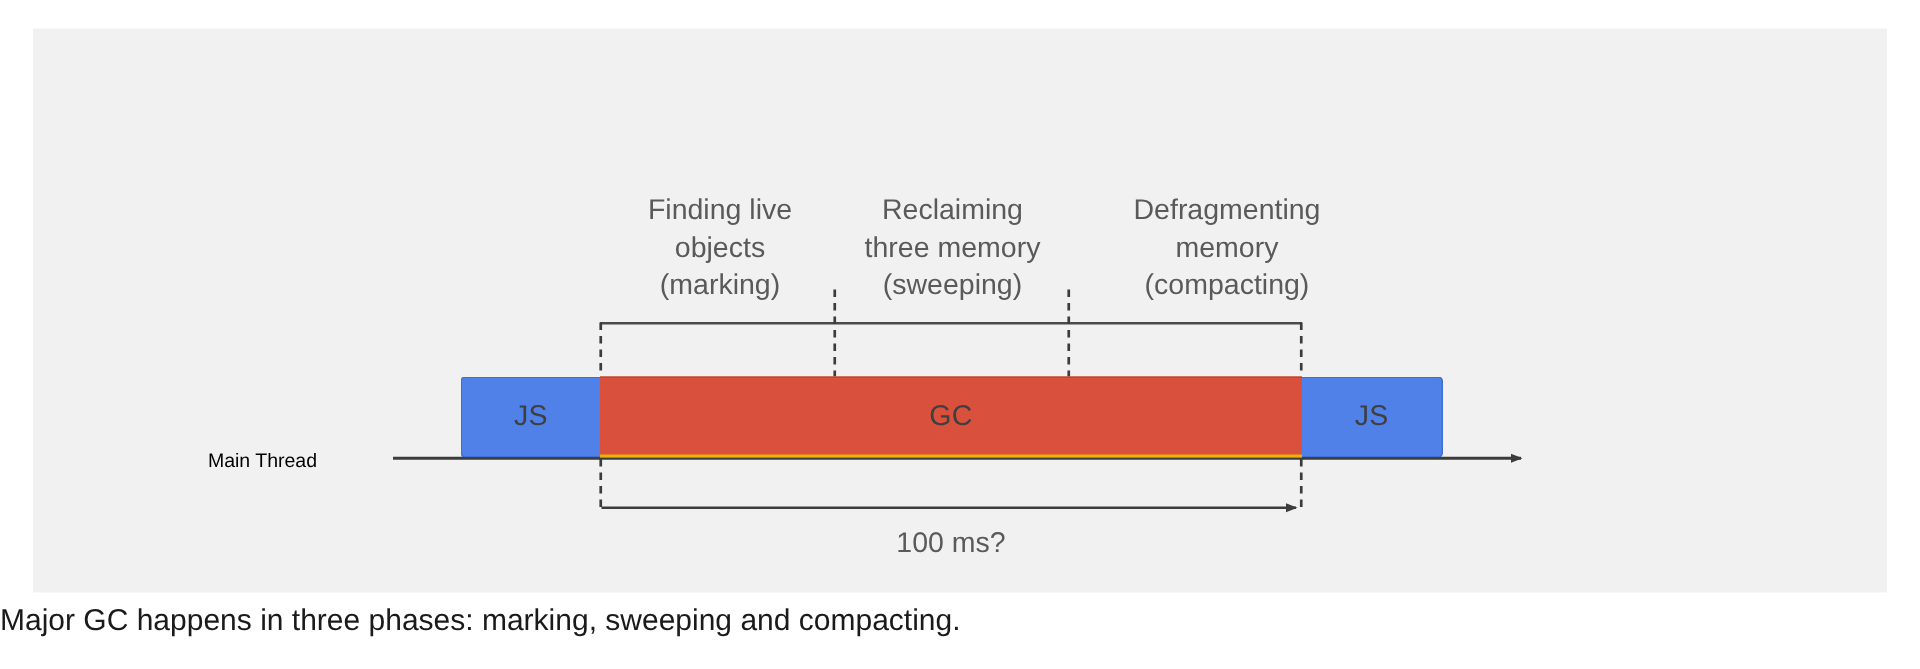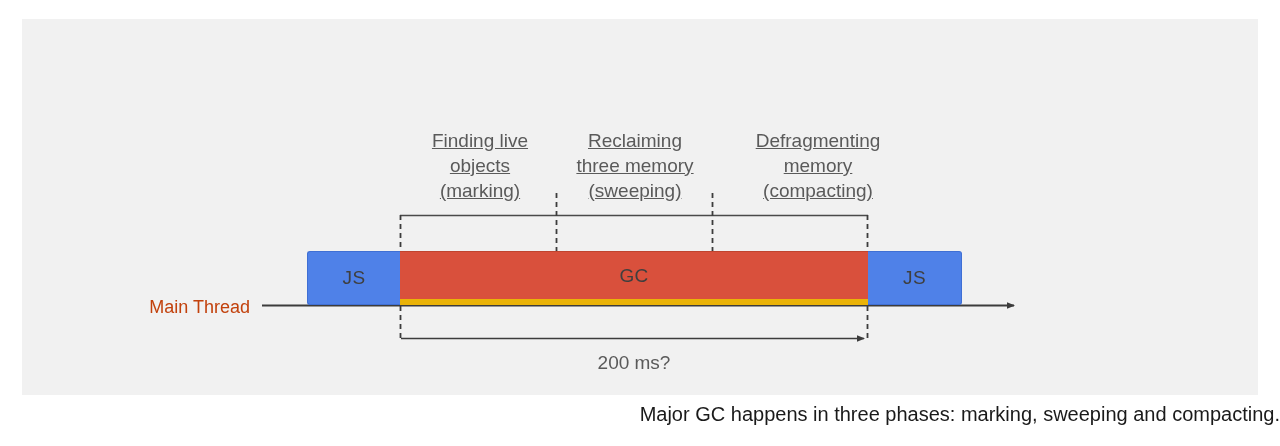"Finding live" .phase-label { text-decoration: underline -> none }
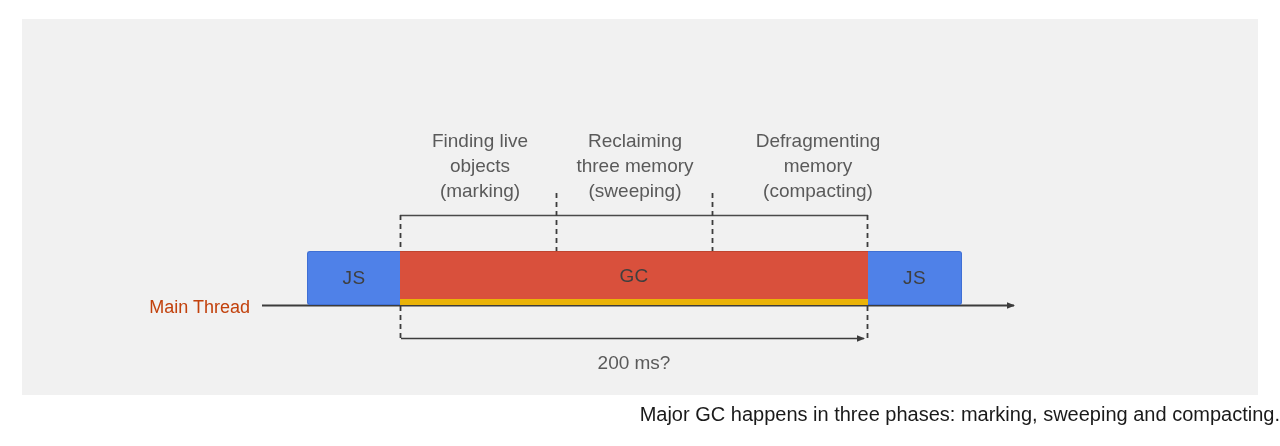"GC" #bar-gc { border-bottom: 6px solid #eab308 -> 2px solid #eab308 }
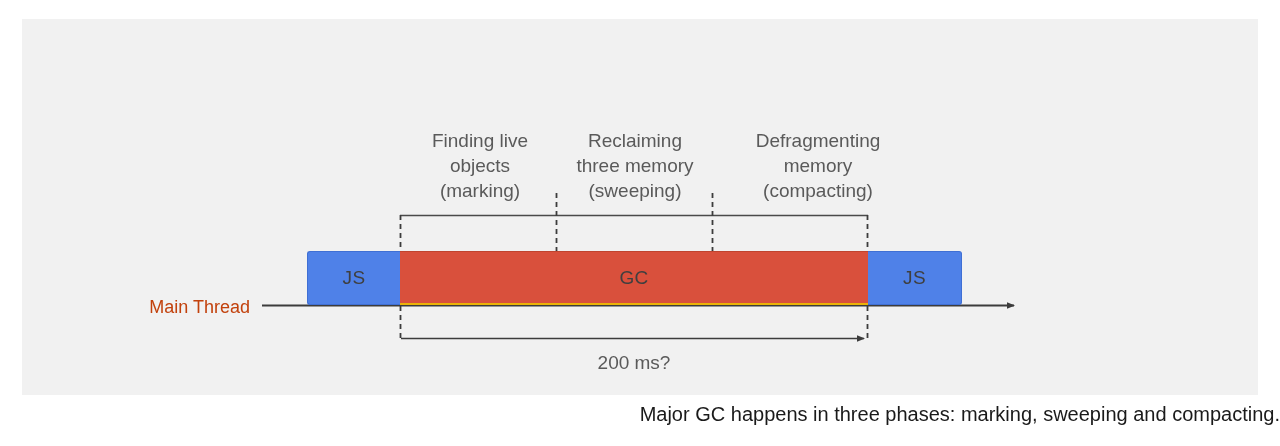"Main Thread" #main-thread-label { color: #c2410c -> #000000; font-size: 18px -> 13px; text-align: right -> center }
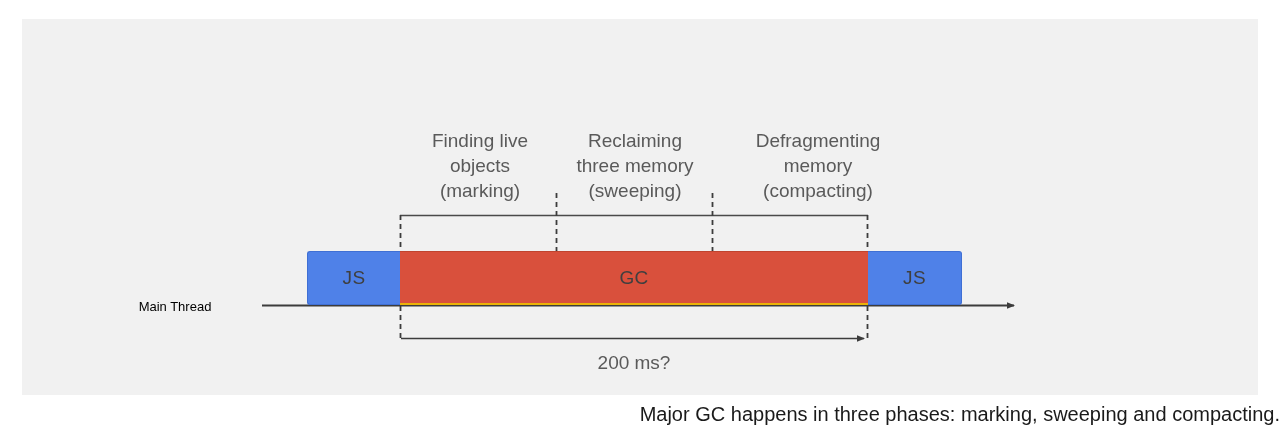"200 ms?" div { text: 200 -> 100 }
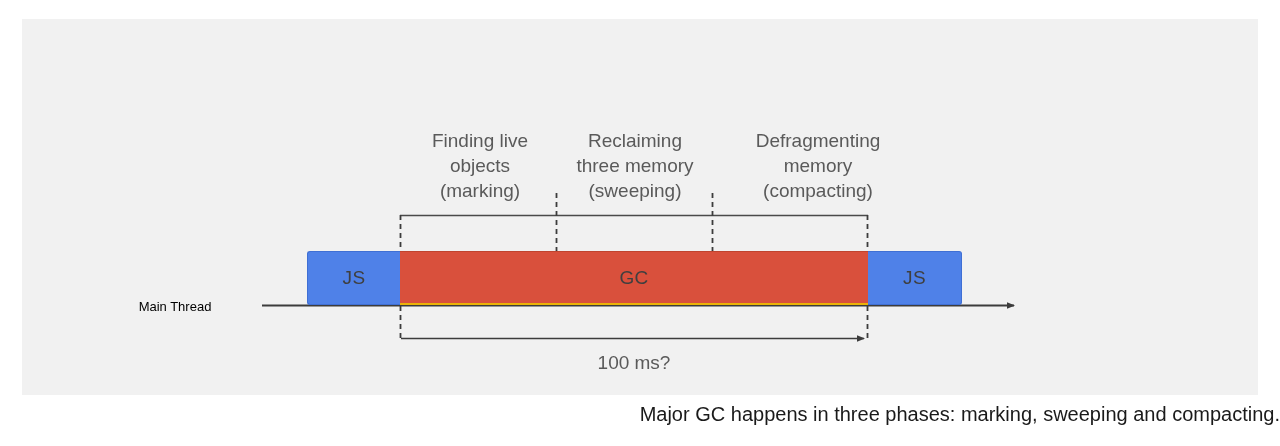"Major GC happens in three" #caption { text-align: right -> left }
